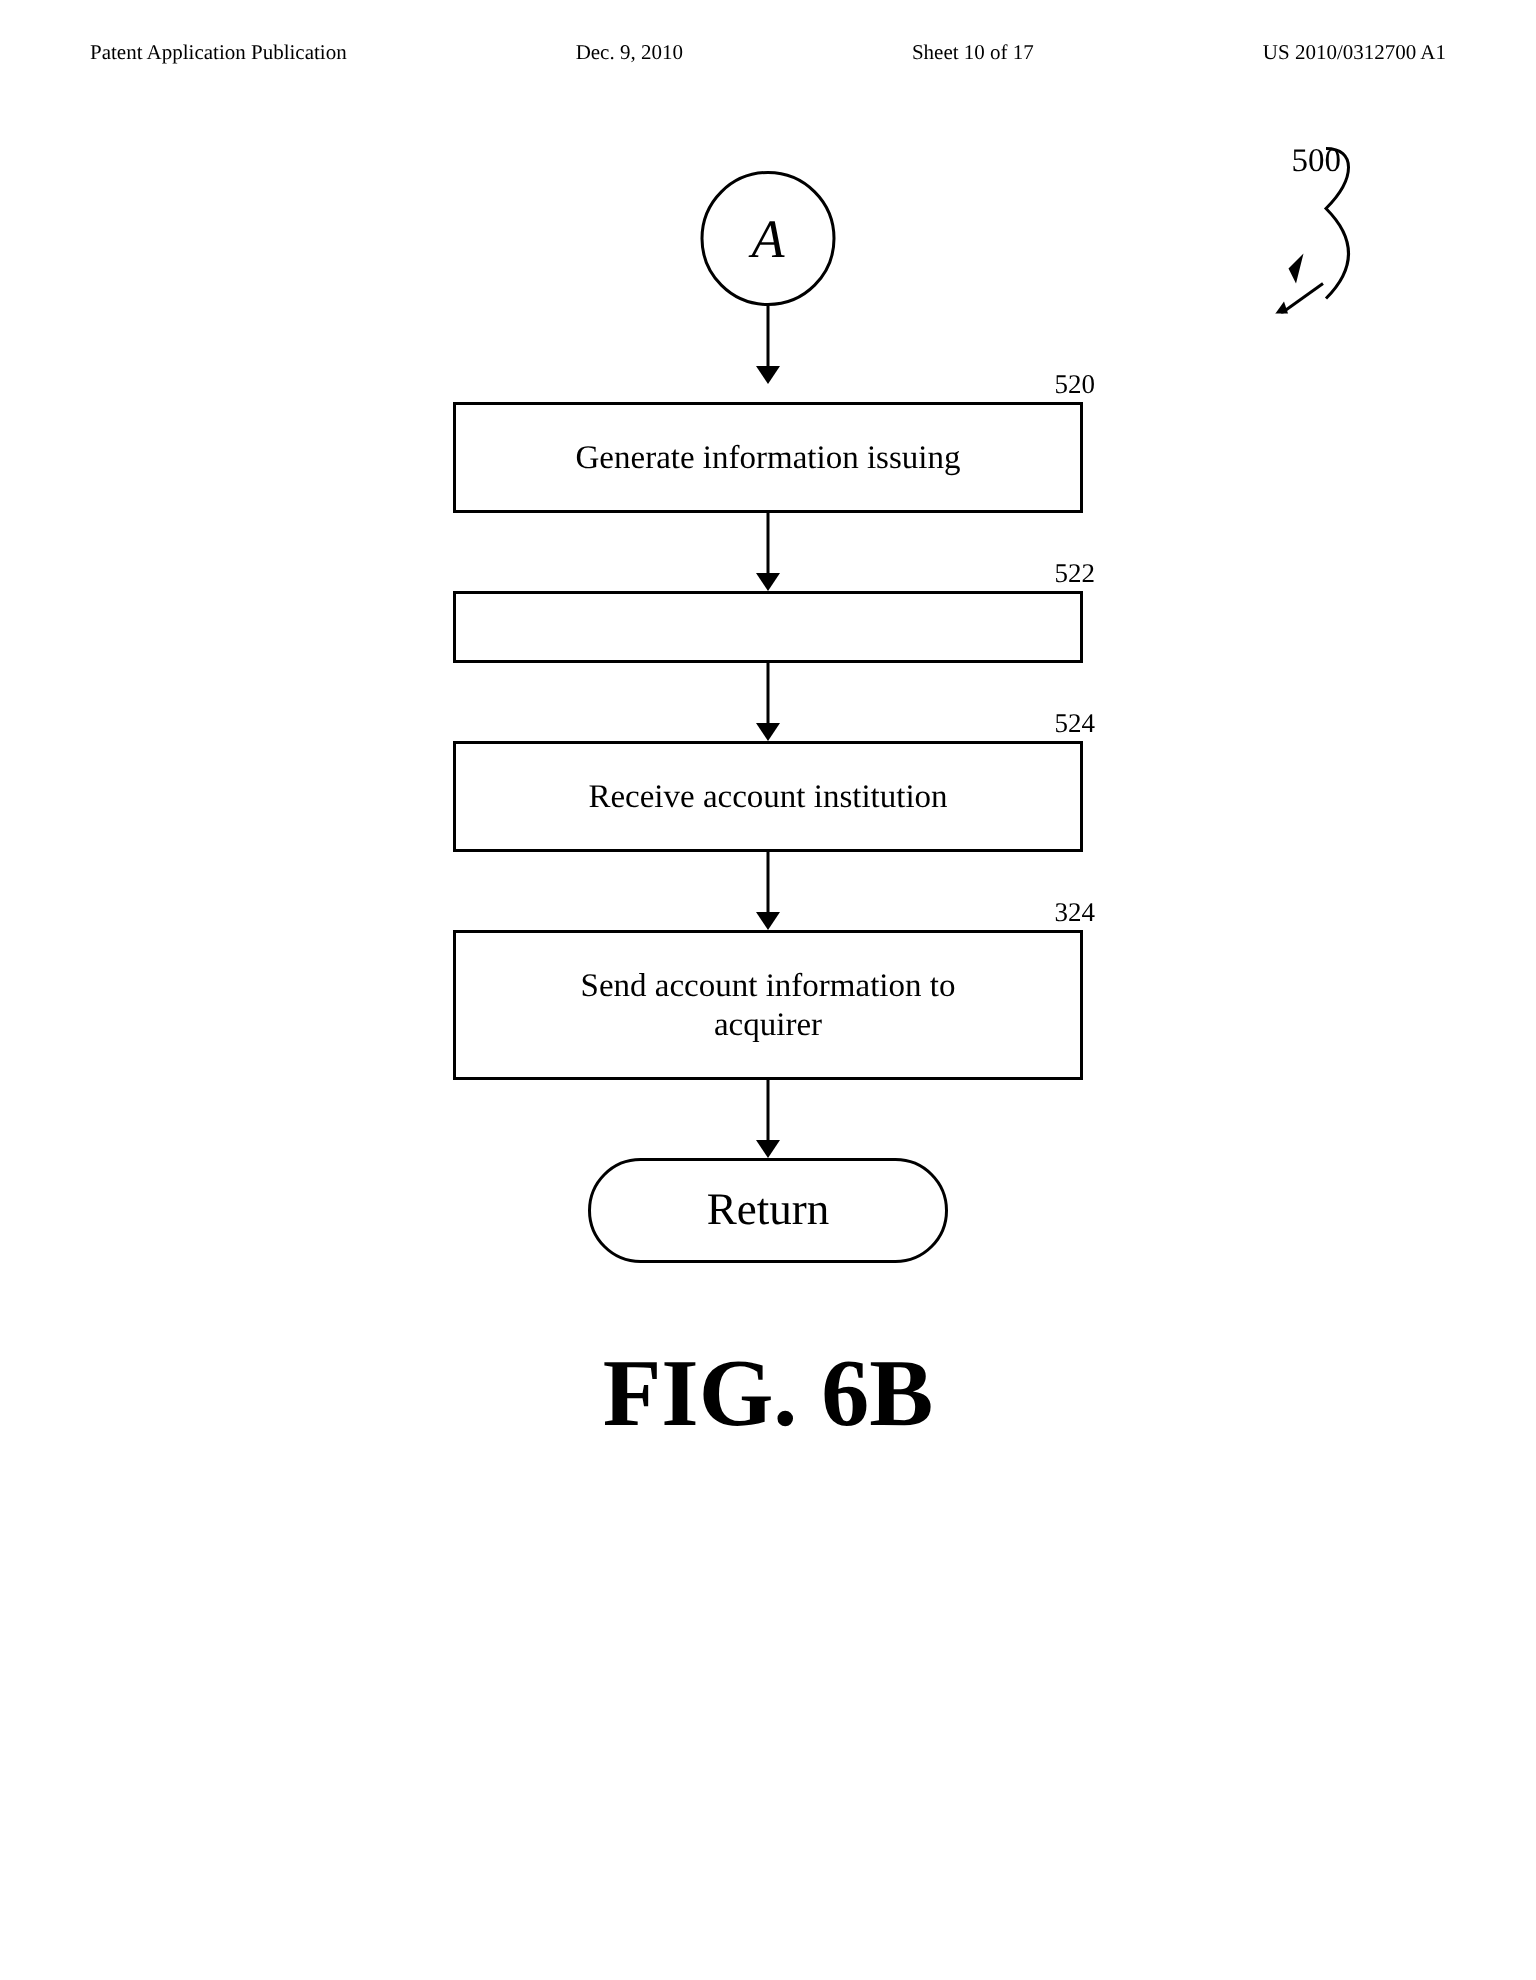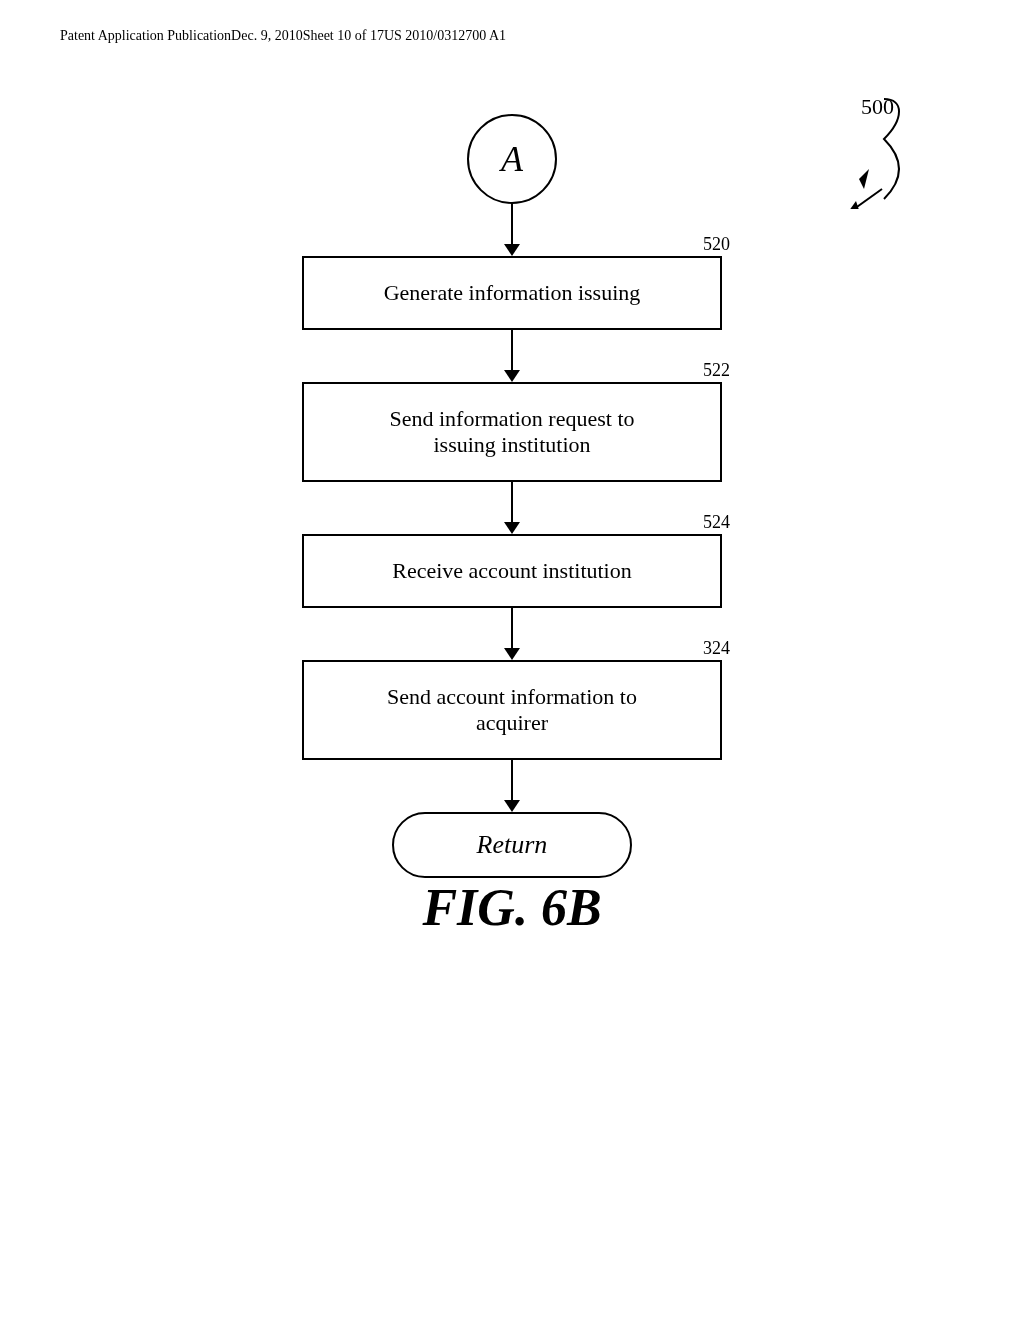"Patent Application Publication" .header { justify-content: none -> space-between }
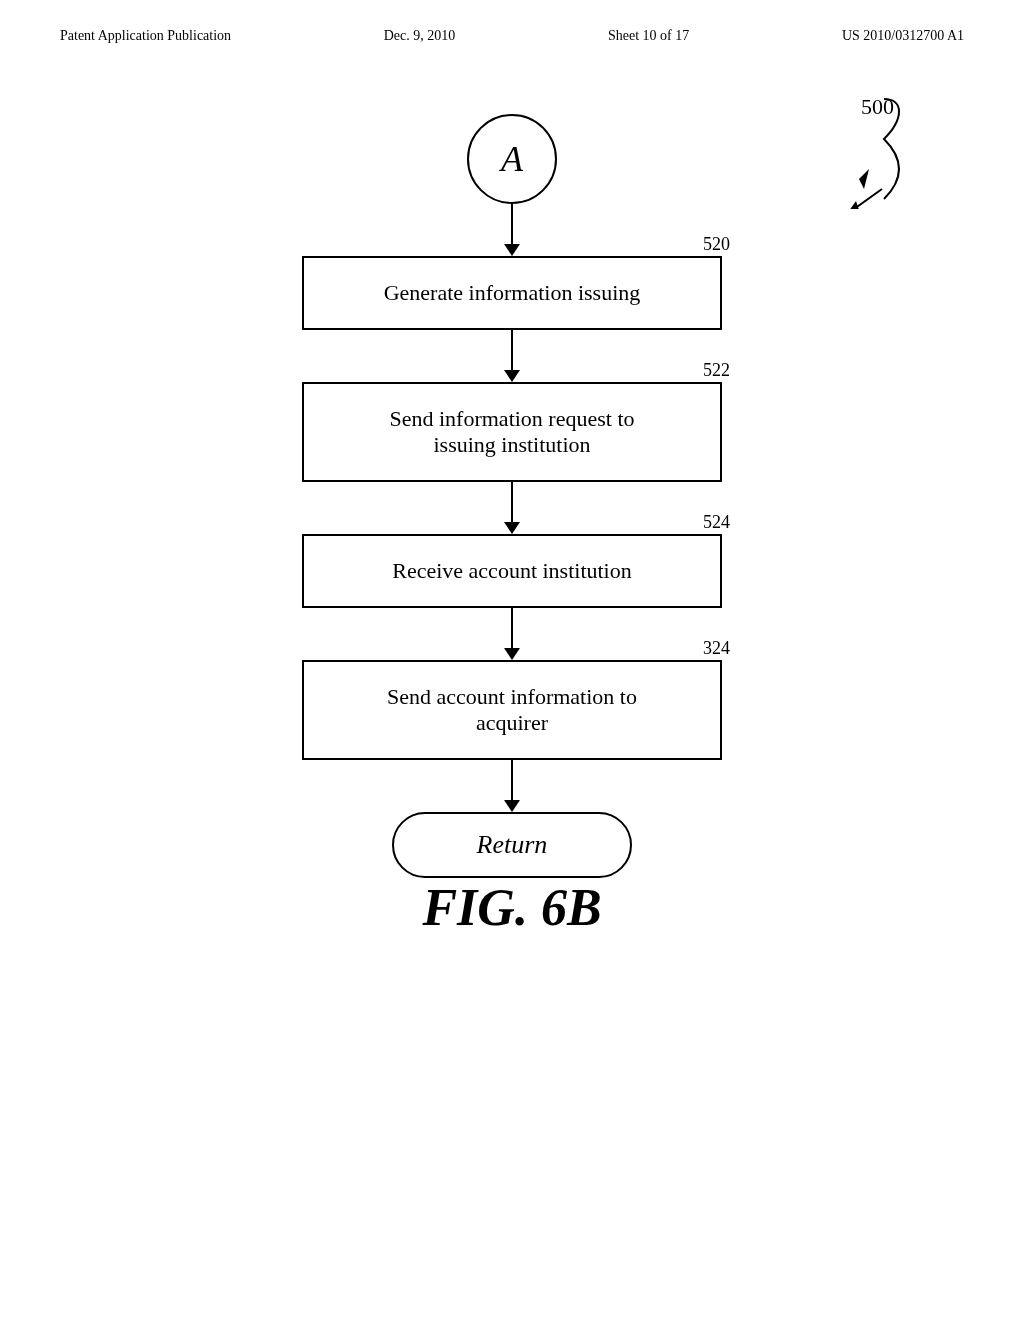"520" div.process-box { margin-top: 0 -> 12px }
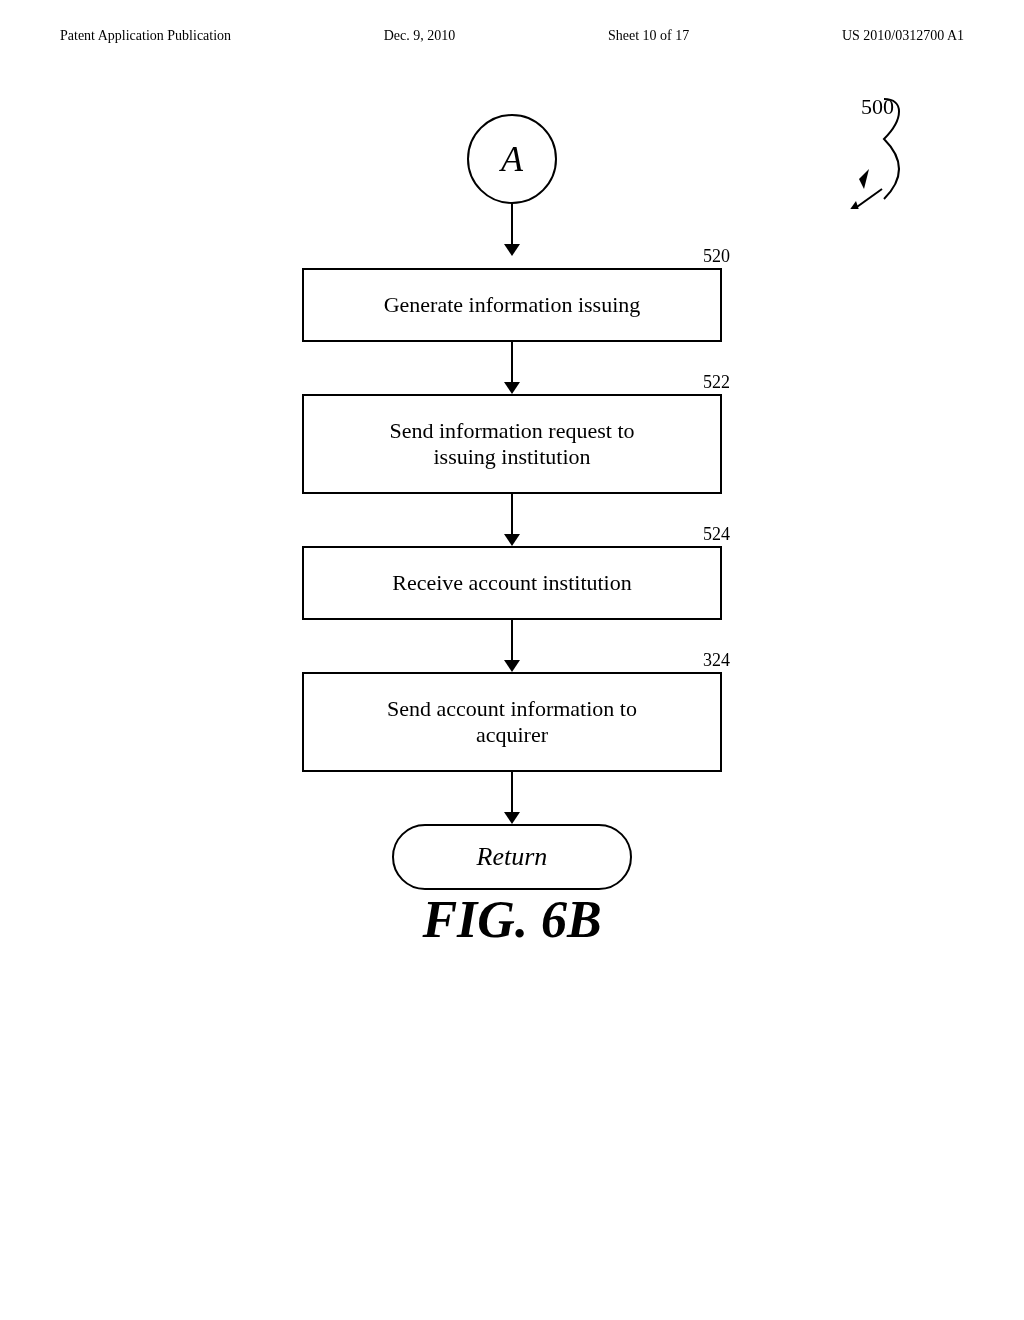"Send information request to" span { html: <span>Send information request to<br>issuing institution</span> -> none }
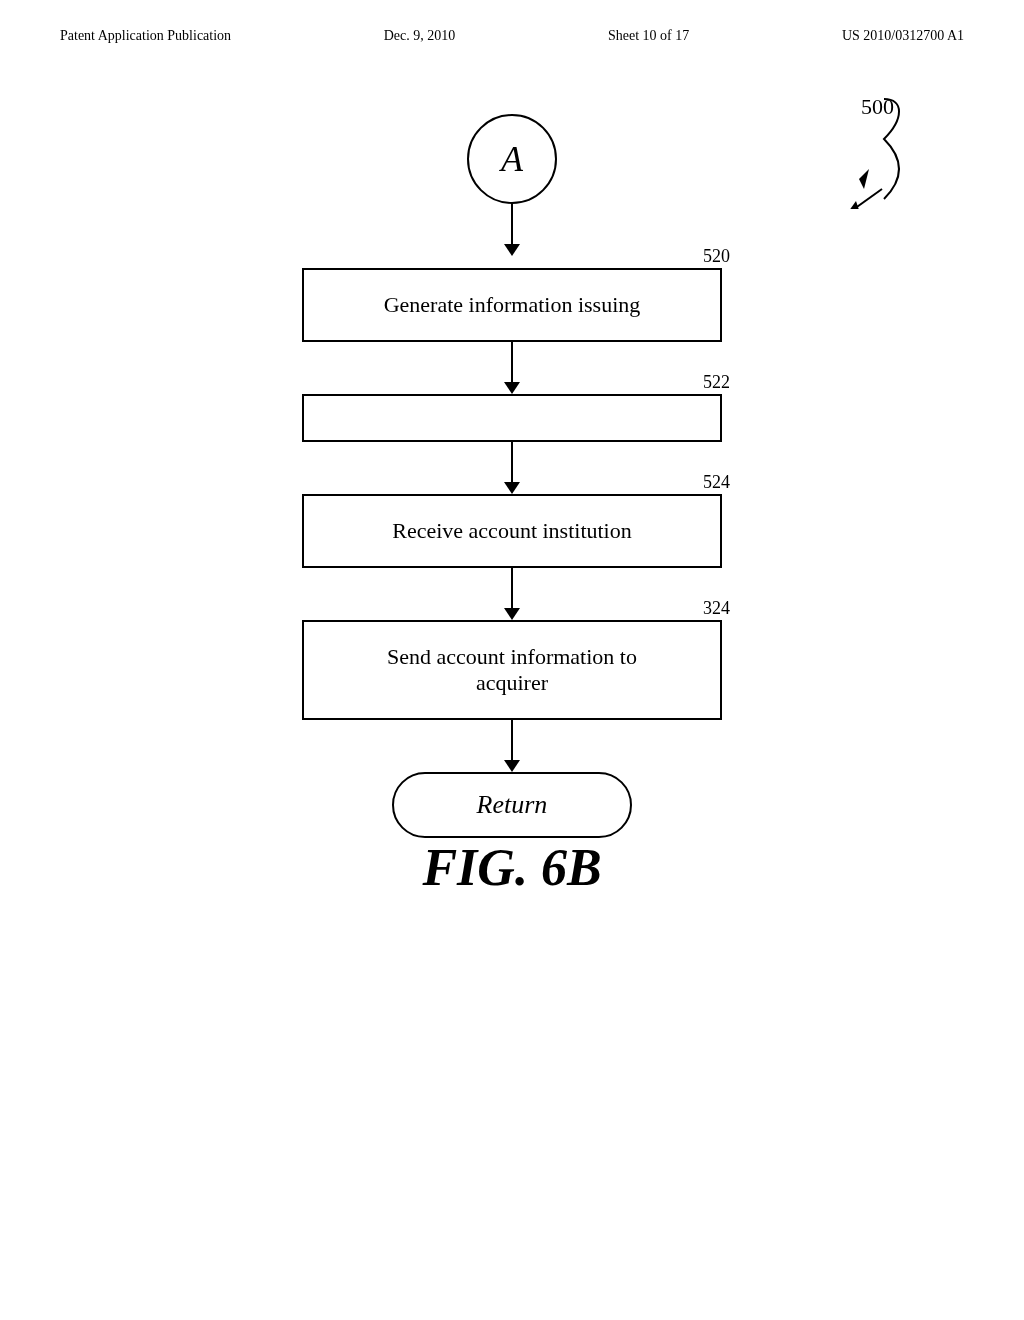"Return" .terminal-box { font-size: 26px -> 30px; font-style: italic -> none }
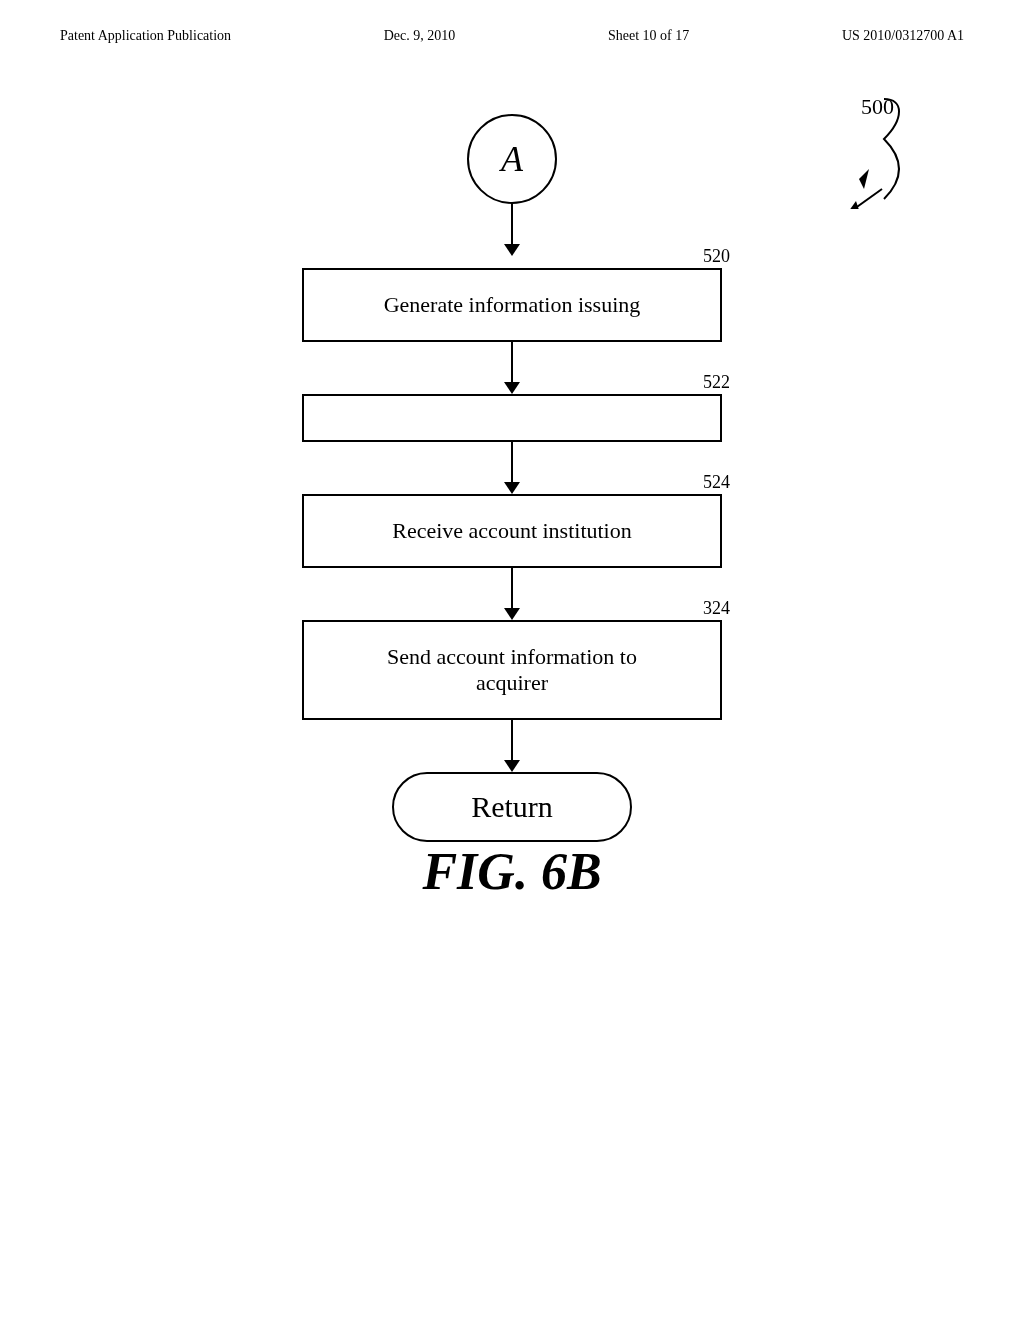"FIG. 6B" .fig-caption { font-size: 52px -> 64px; font-style: italic -> none; margin-top: none -> 50px }
